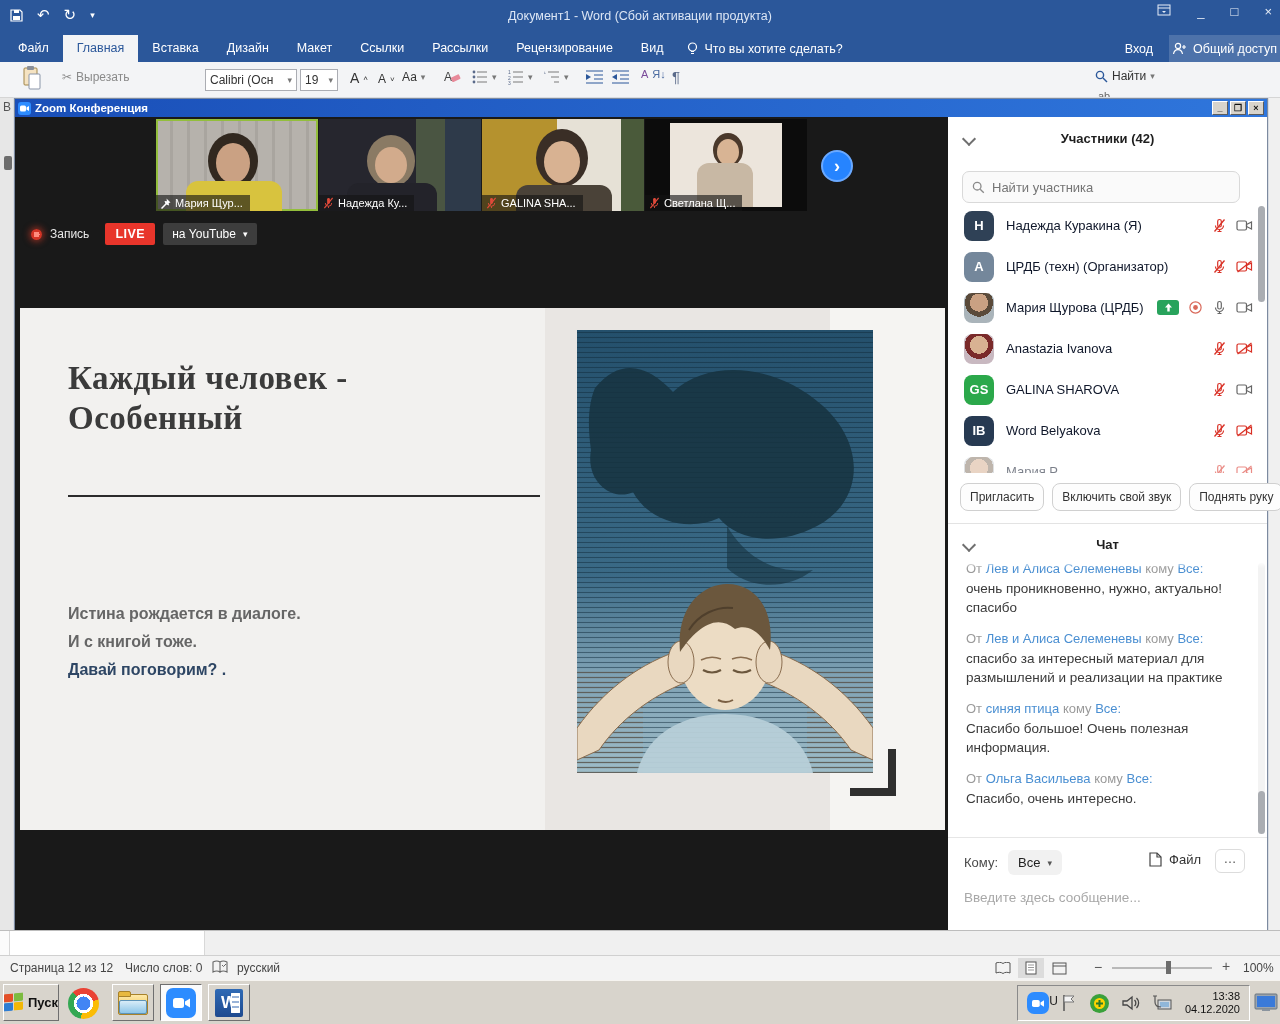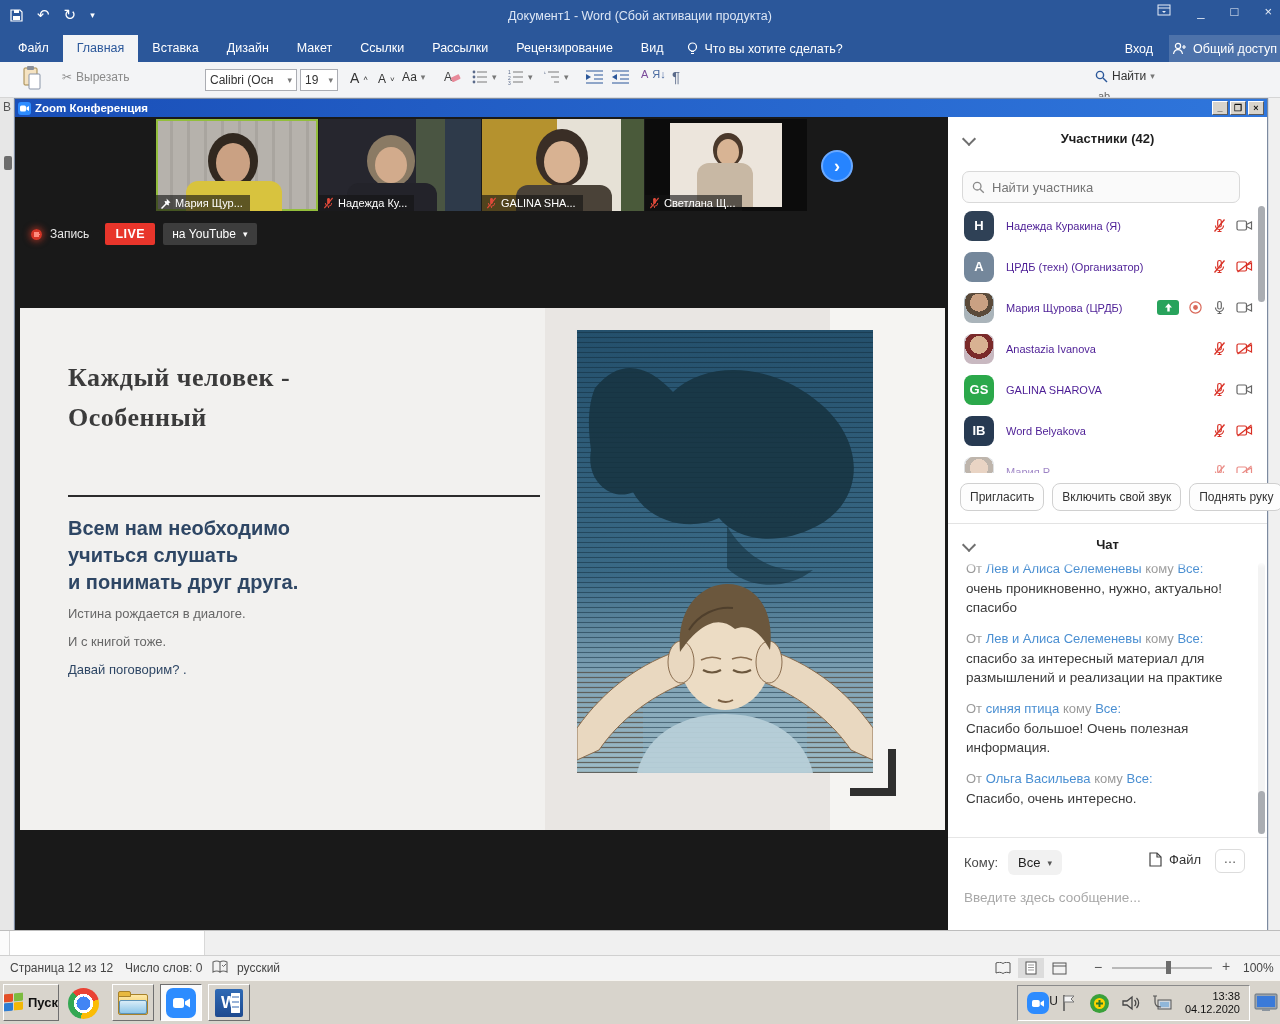"Надежда Куракина (Я)" .pname { color: #4c1d95 -> #0f172a; font-size: 11px -> 13px }
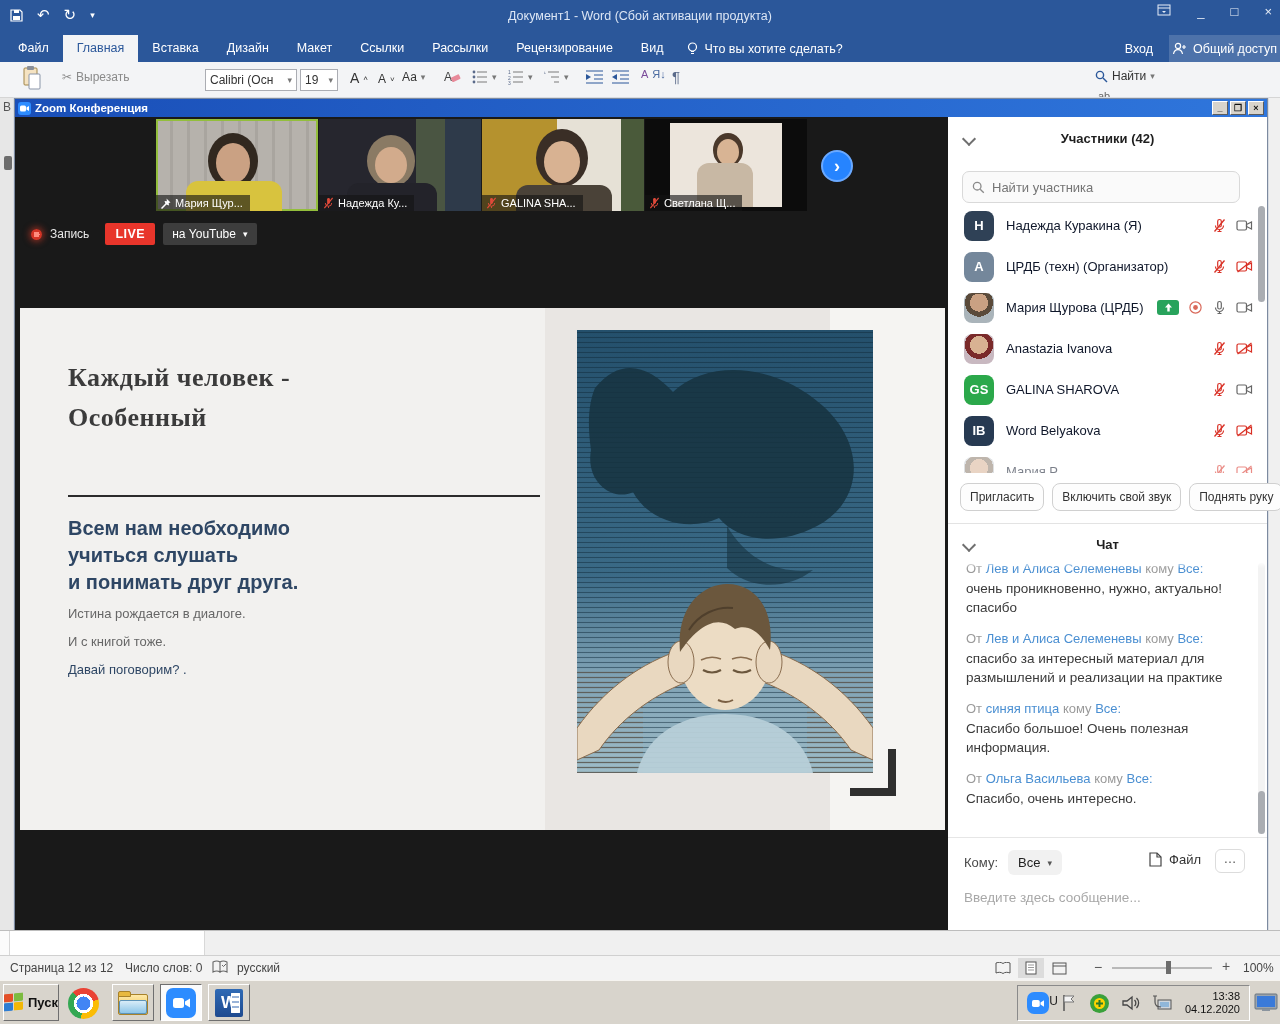"Каждый человек -" .slide-title { font-size: 26px -> 33px }
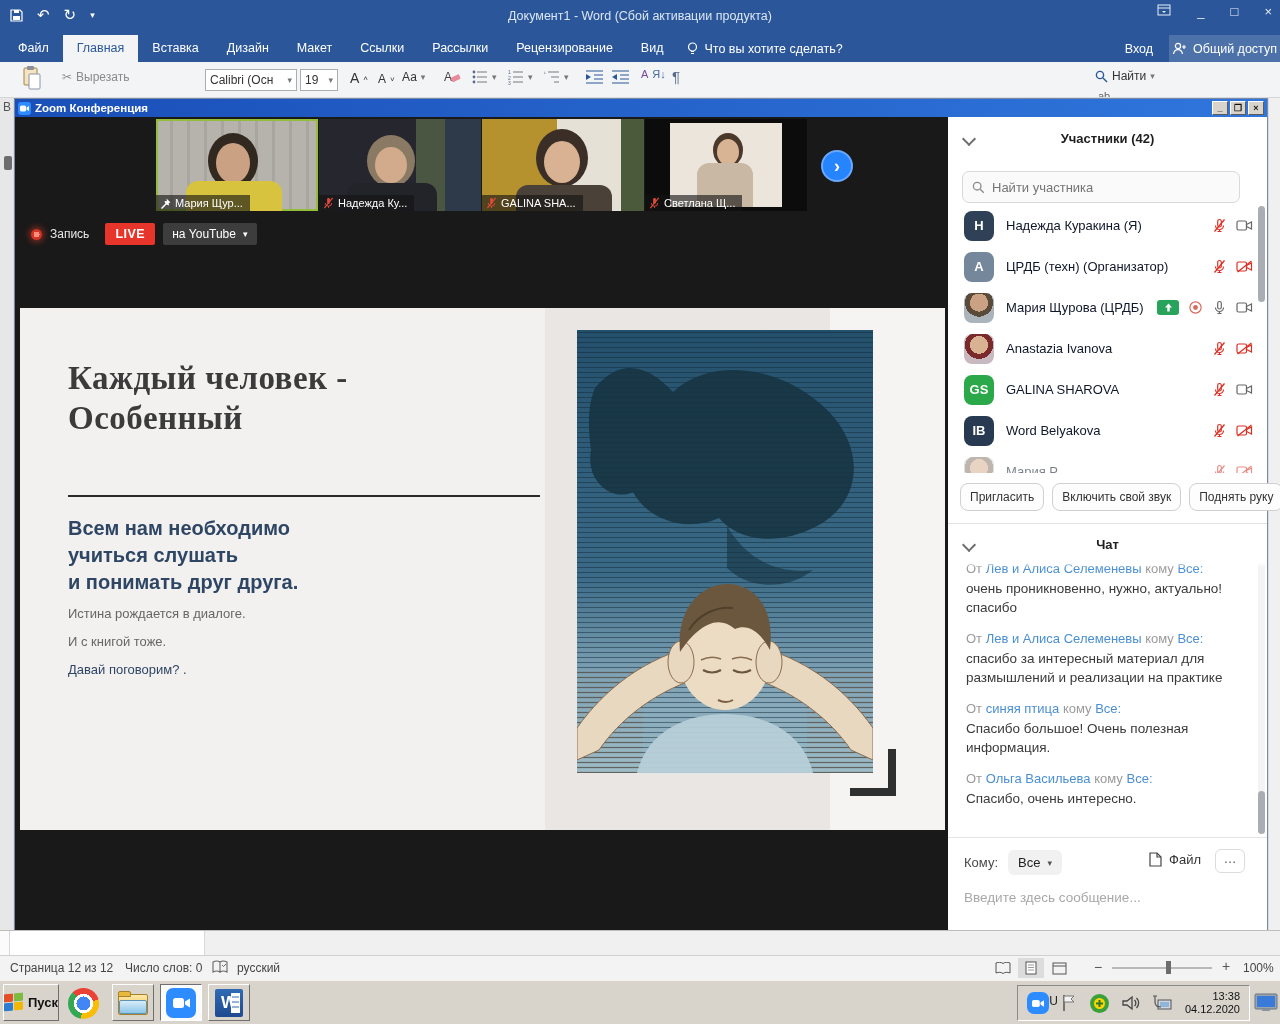"Всем нам необходимо" div.slide-lead { html: <div> <div>Всем нам необходимо</div> <div>учиться слушать</div> <div>и понимать друг друга.</div> </div> -> none }
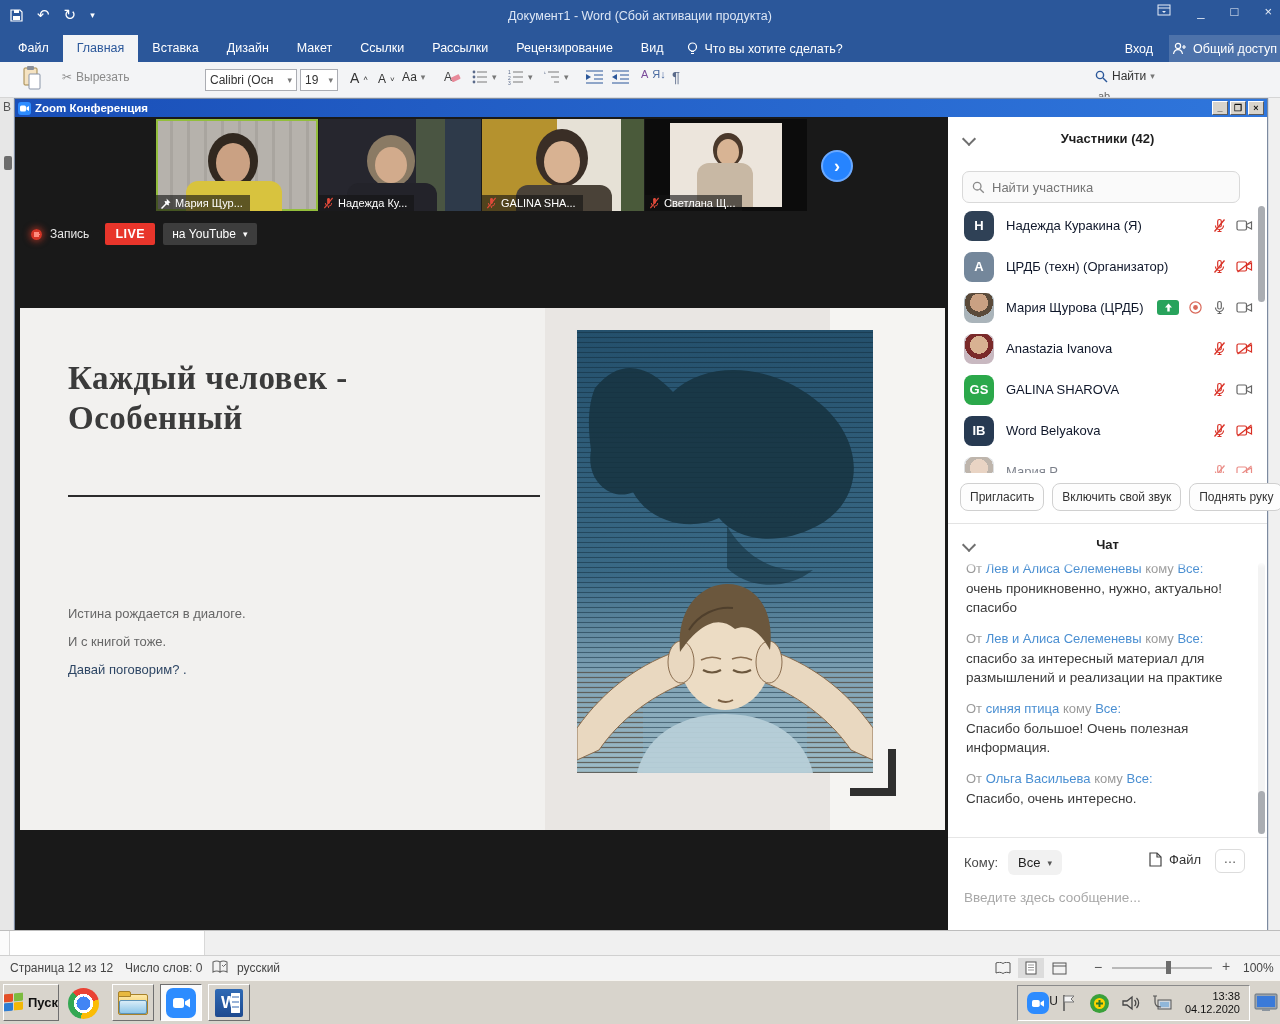"Истина рождается в диалоге." .slide-body { font-size: 13px -> 16px; font-weight: none -> bold }
